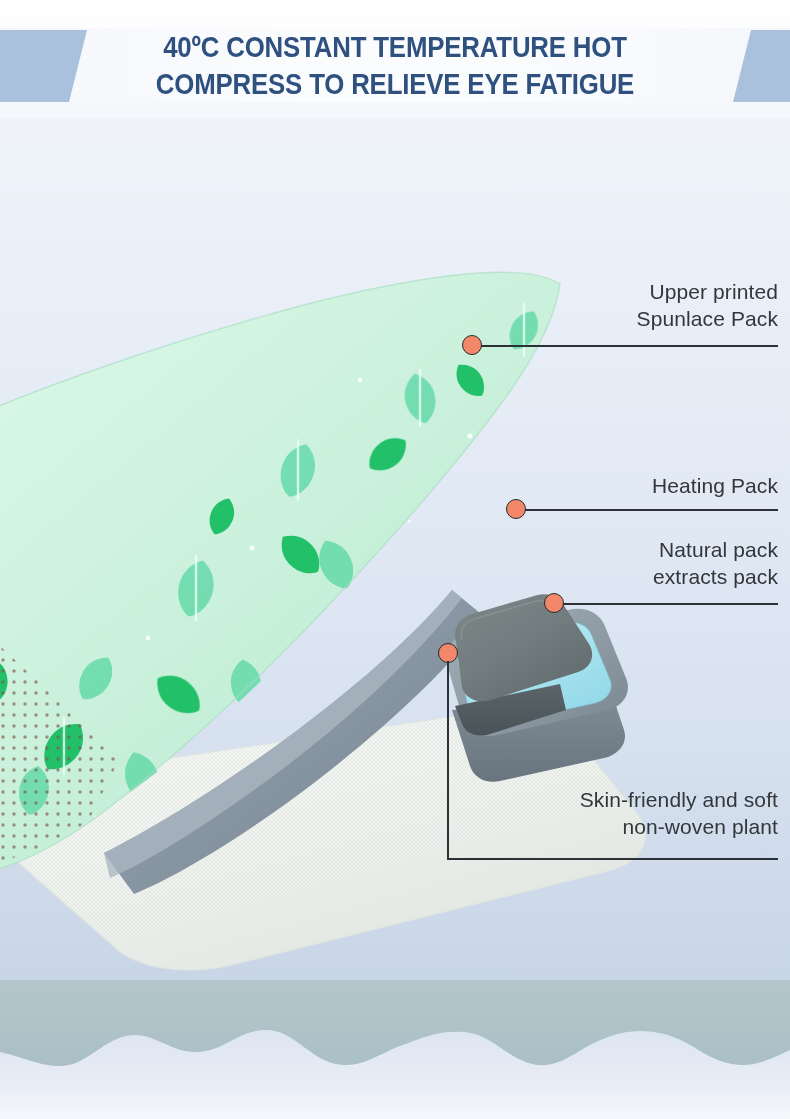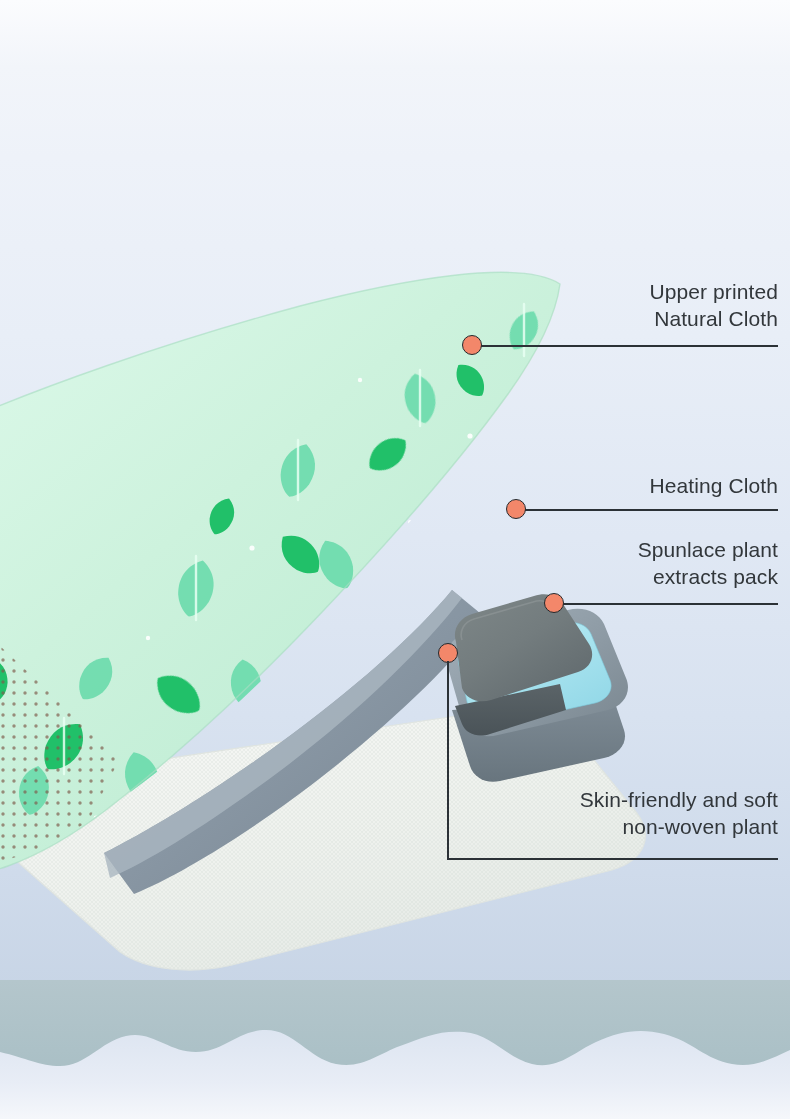"40ºC CONSTANT TEMPERATURE HOT" div.header { html: none -> <div> <div></div> <div></div> <div></div> <div>40ºC CONSTANT TEMPERATURE HOT COMPRESS TO RELIEVE EYE FATIGUE</div> </div> }
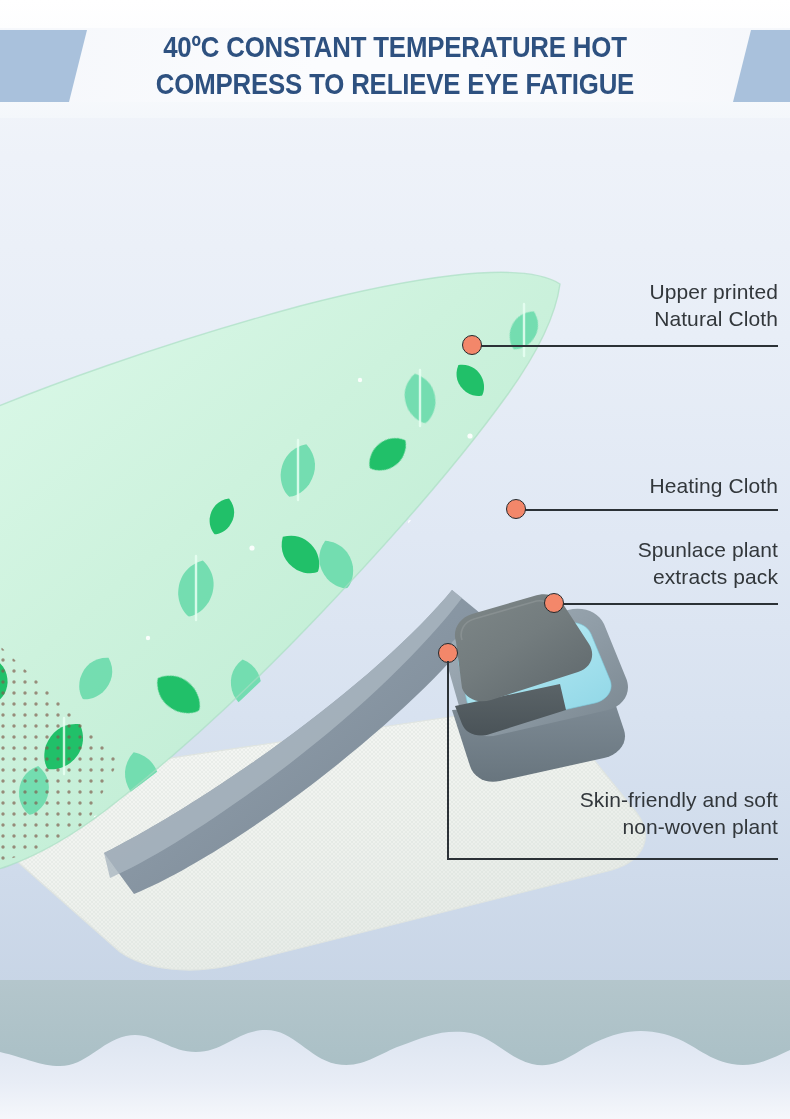"Upper printed" div.ctext { text: Natural Cloth -> Spunlace Pack }
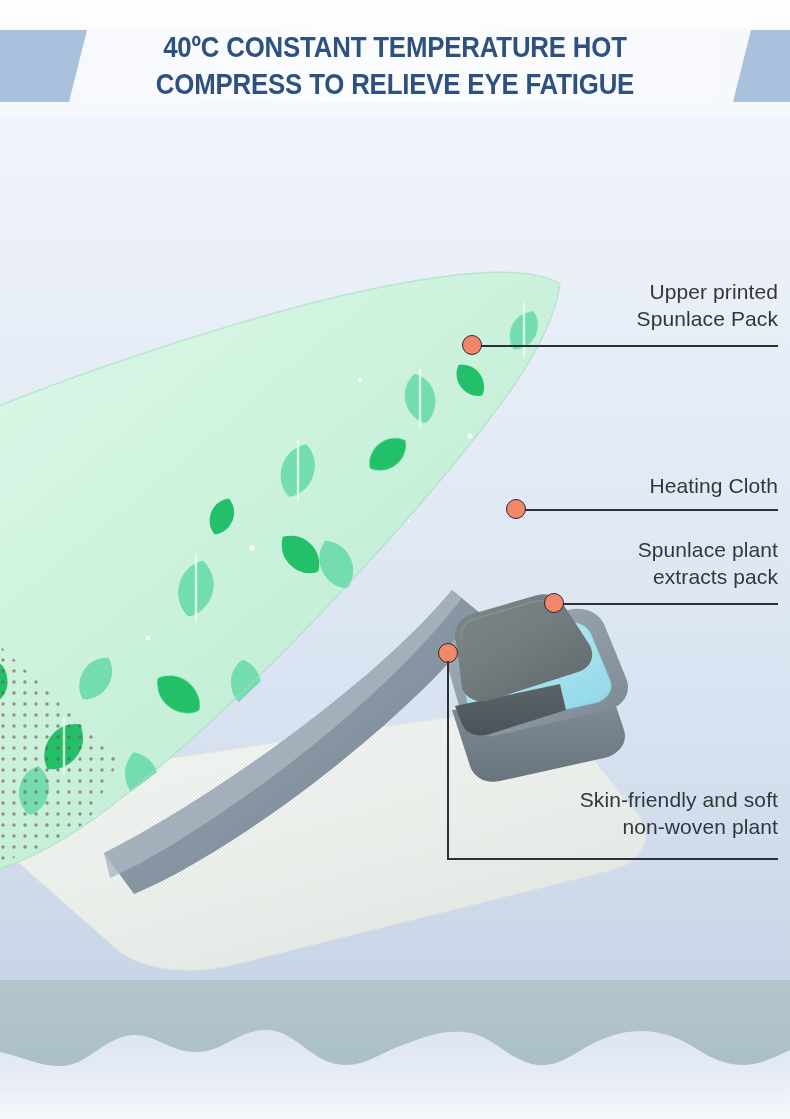"Heating Cloth" div.ctext { text: Cloth -> Pack }
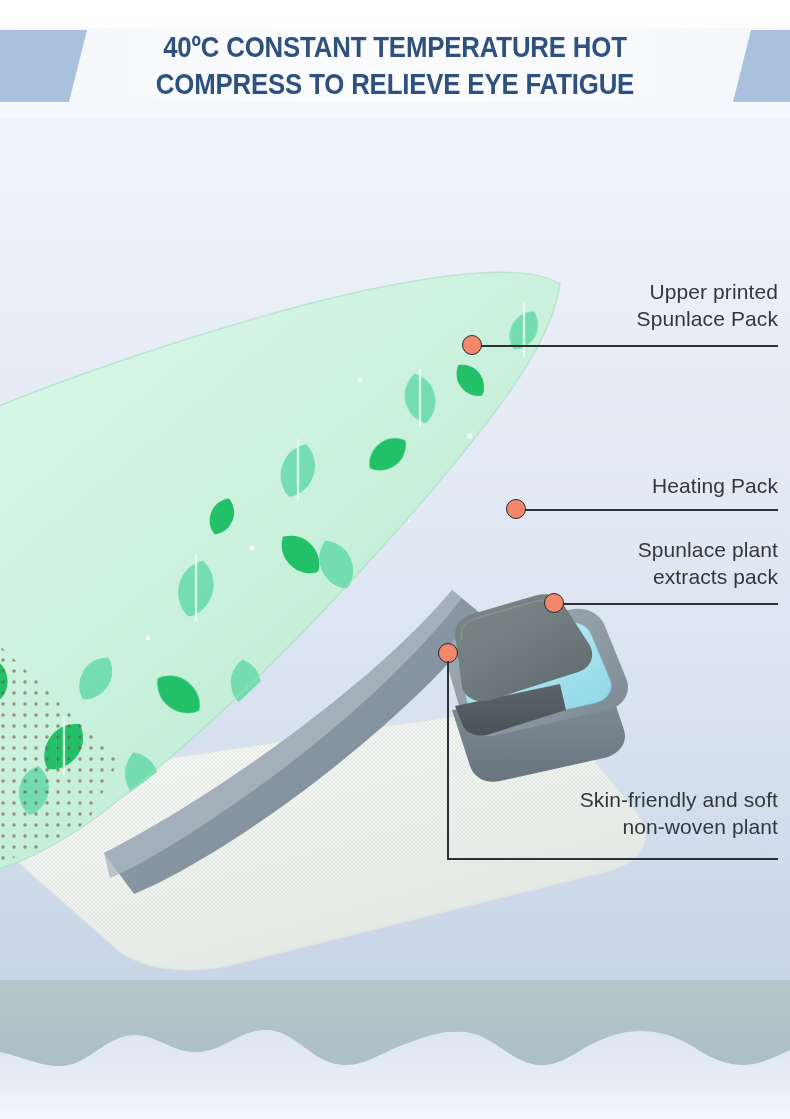"Spunlace plant" div.ctext { text: Spunlace plant -> Natural pack }
